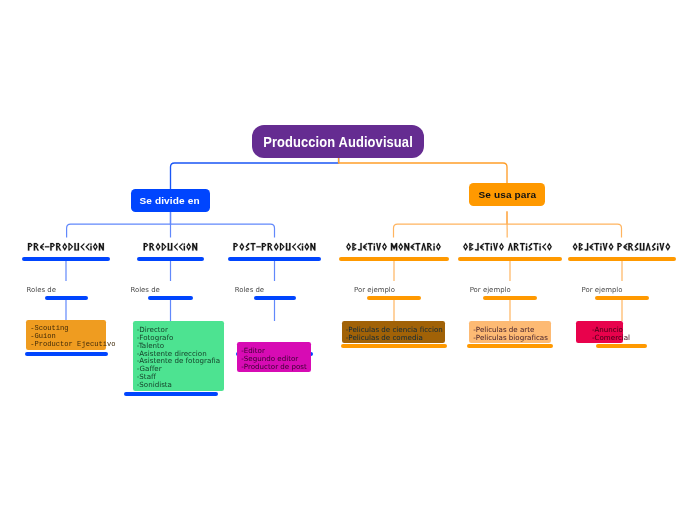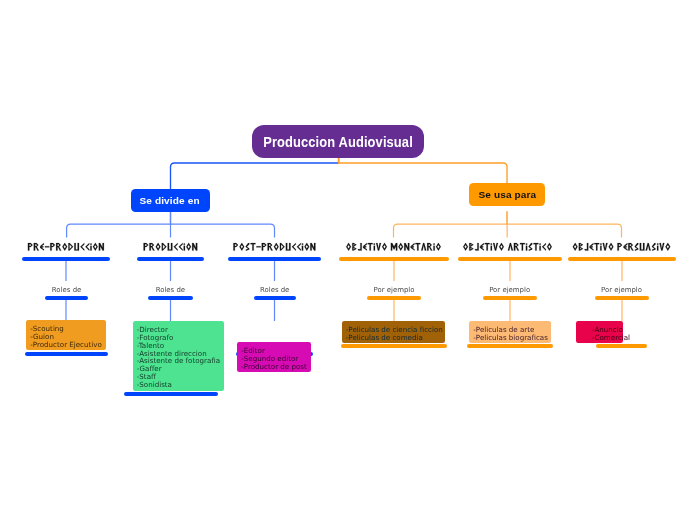"Roles de" .sub-lbl { text-align: center -> none }
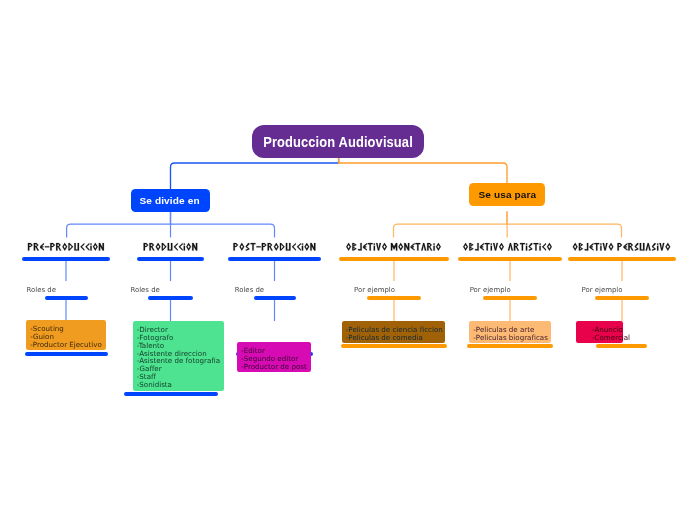"-Scouting" div.leaf { font-family: none -> Liberation Mono, monospace }
